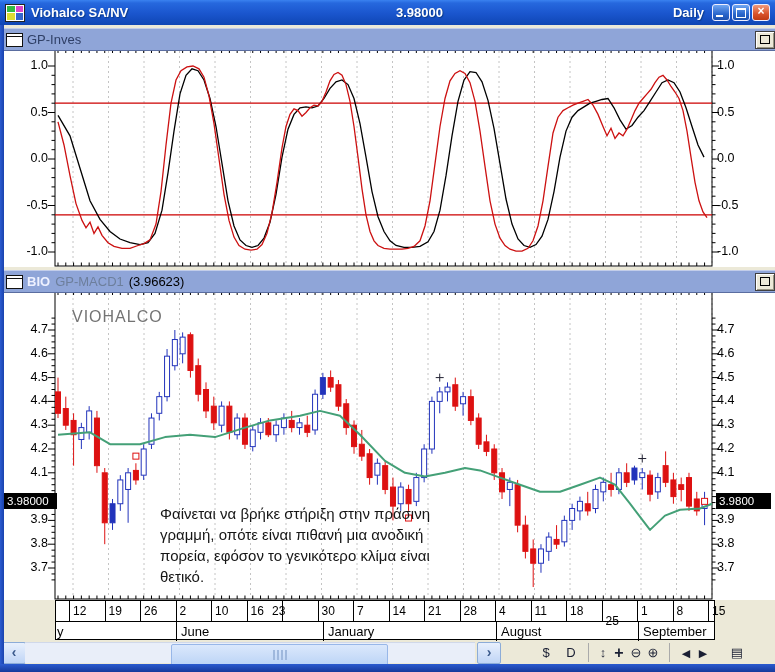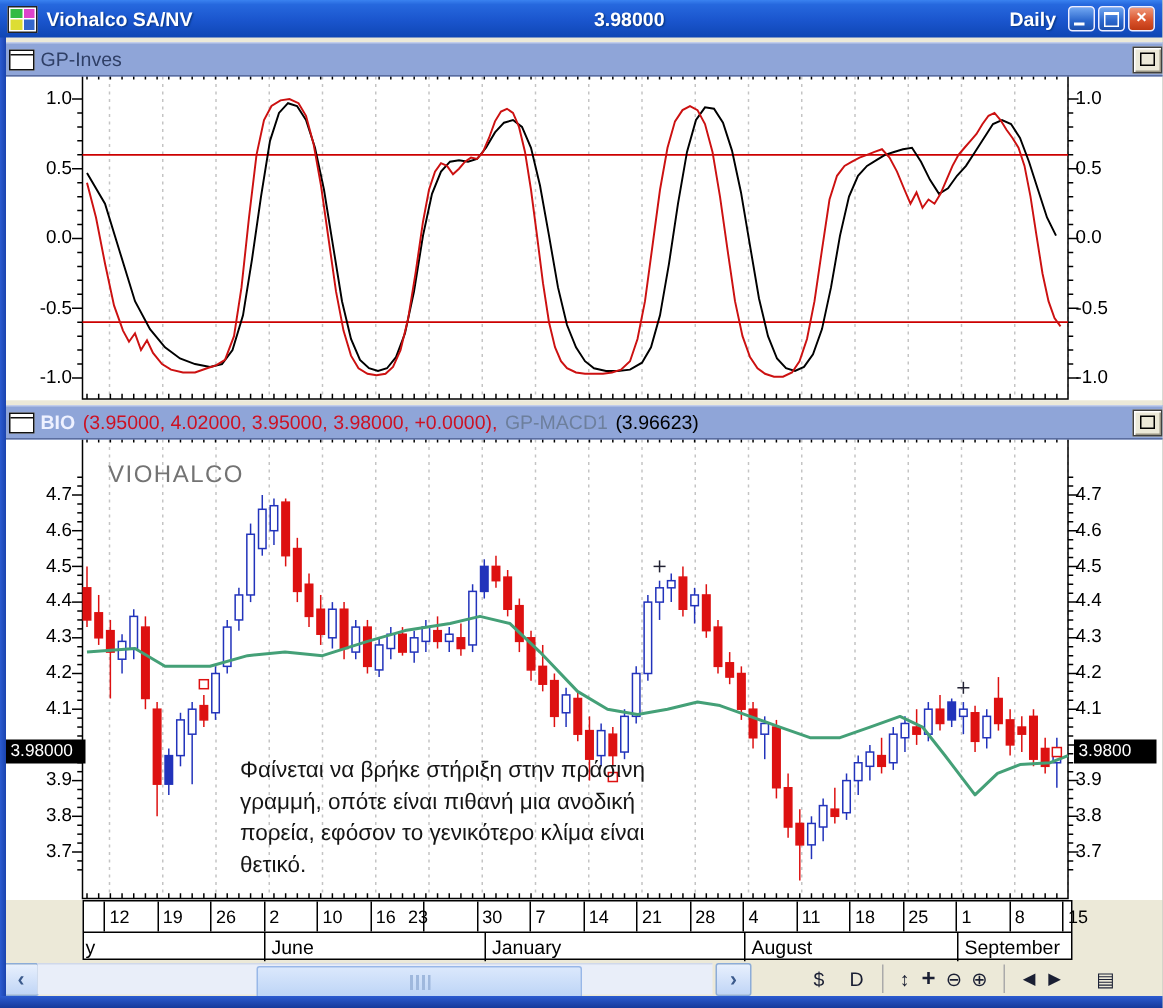"(3.95000, 4.02000, 3.95000, 3.98000," span.ind-vals { html: <span>(3.95000, 4.02000, 3.95000, 3.98000, +0.0000),</span> -> none }
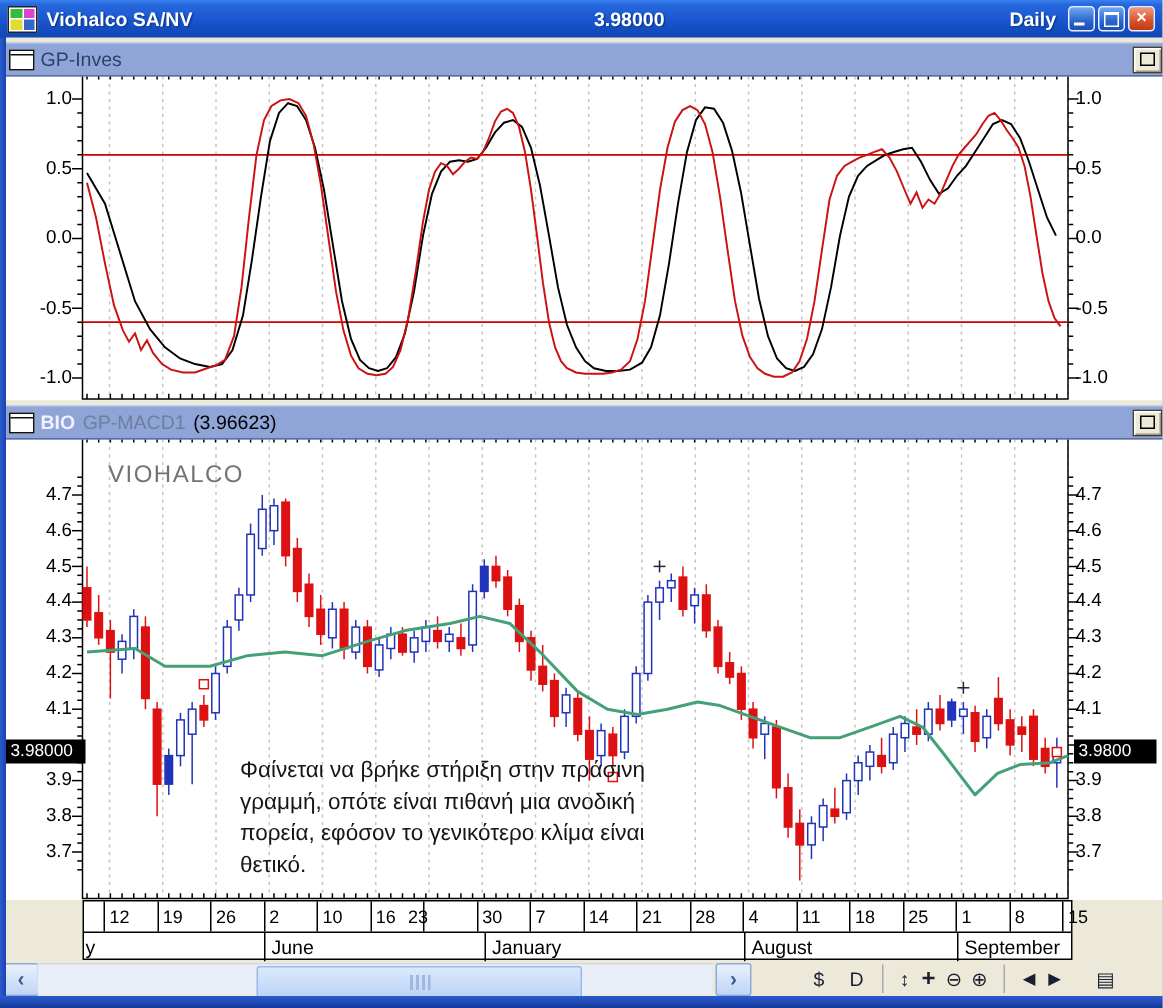"25" div.dlab { margin-top: none -> 10px }
